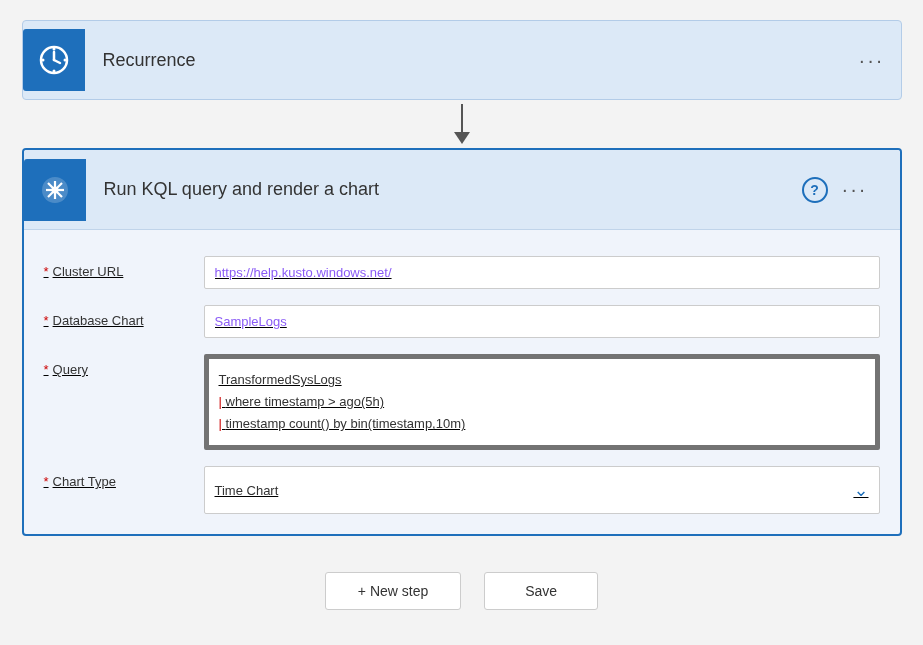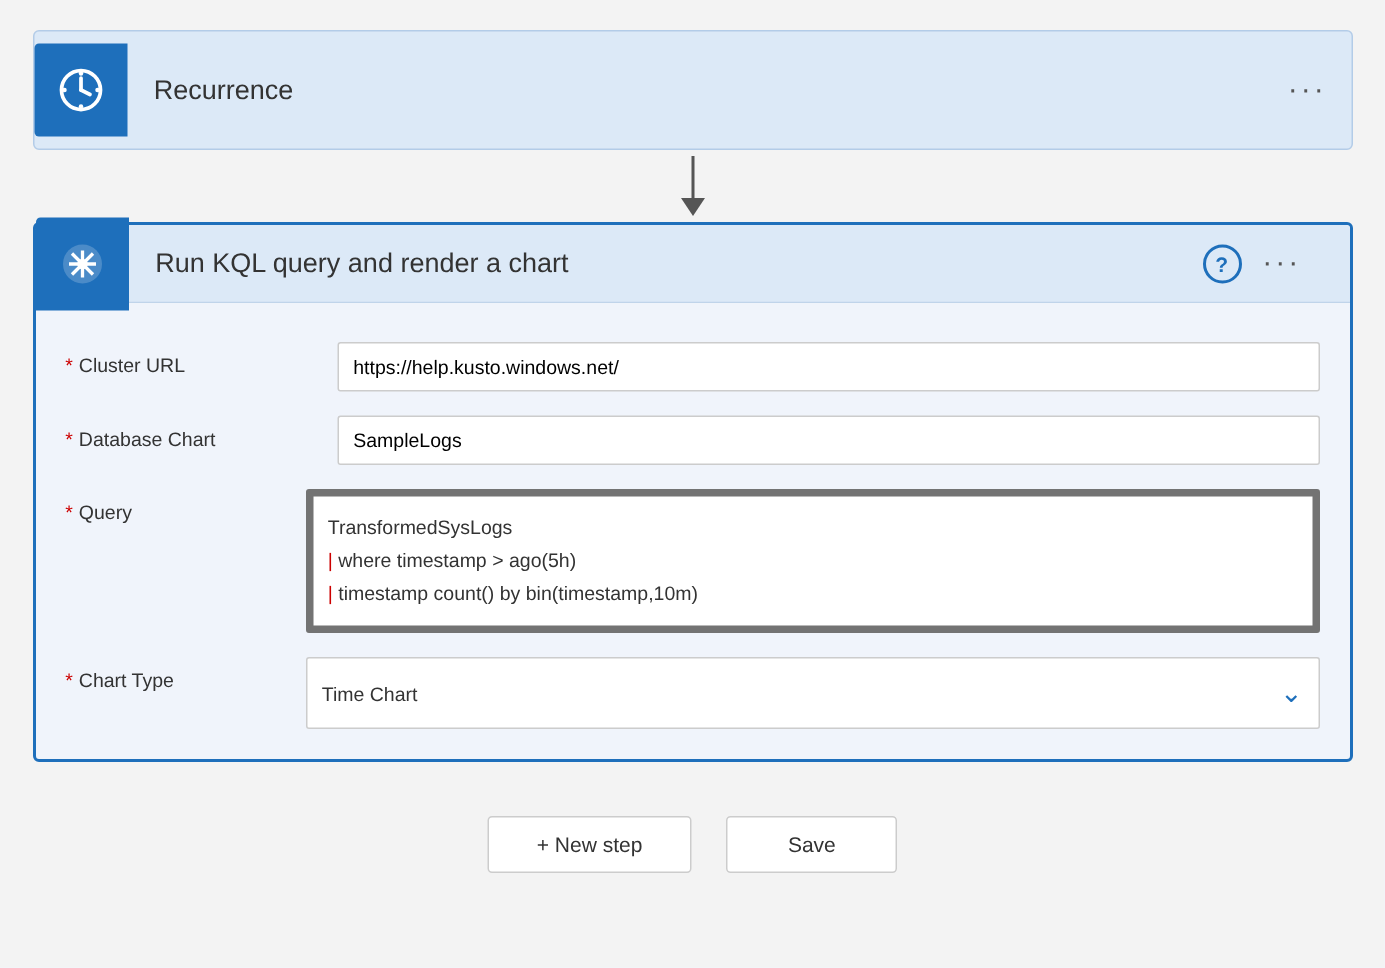"Run KQL query and render" .kql-header { height: 52px -> 80px }
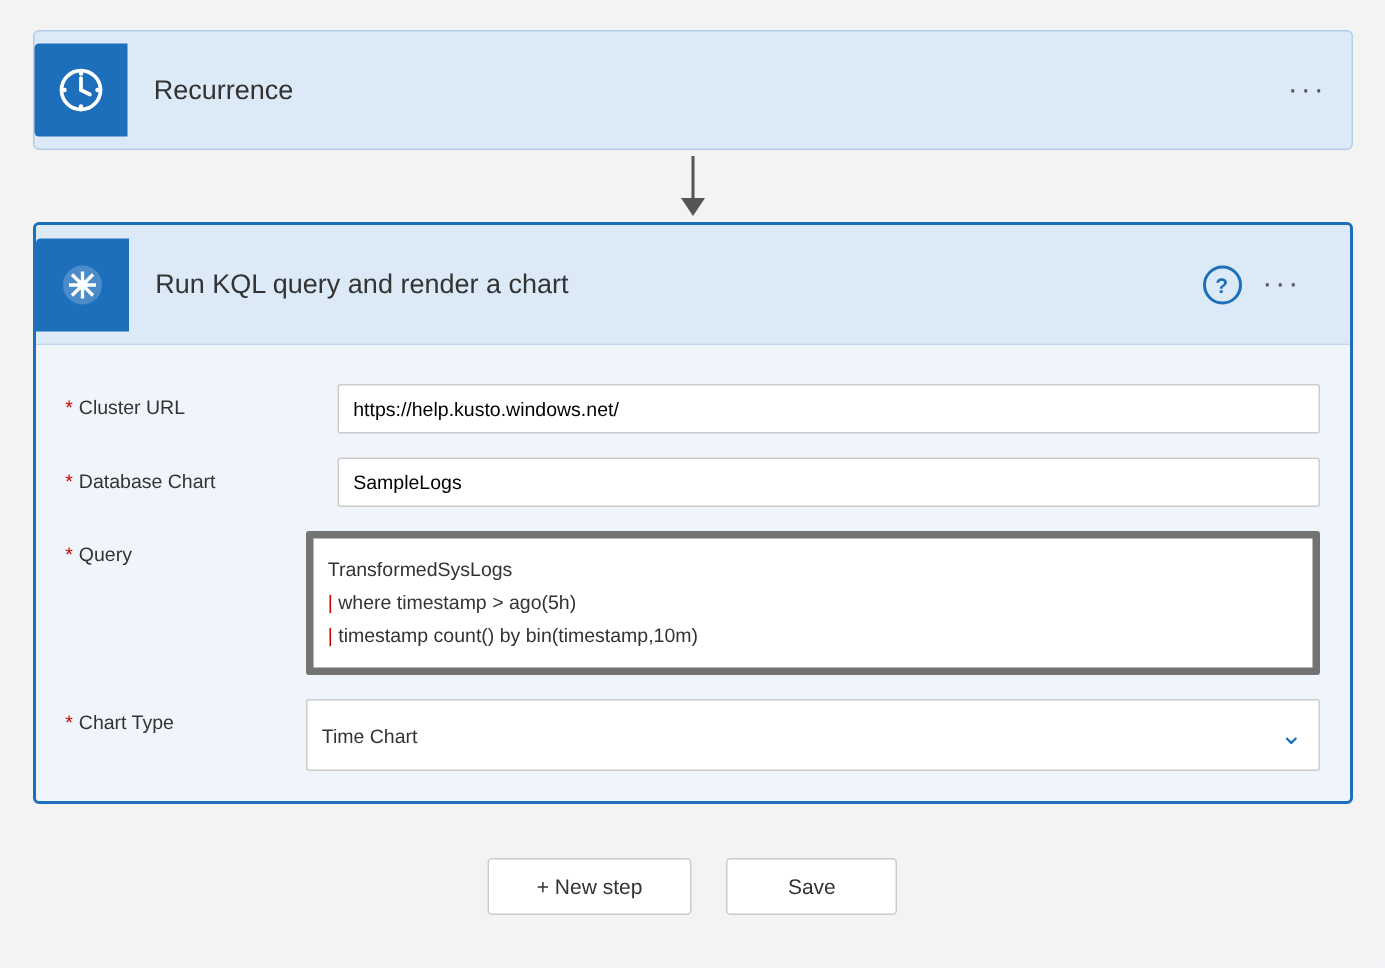"* Cluster URL" .kql-body { text-decoration: none -> underline }
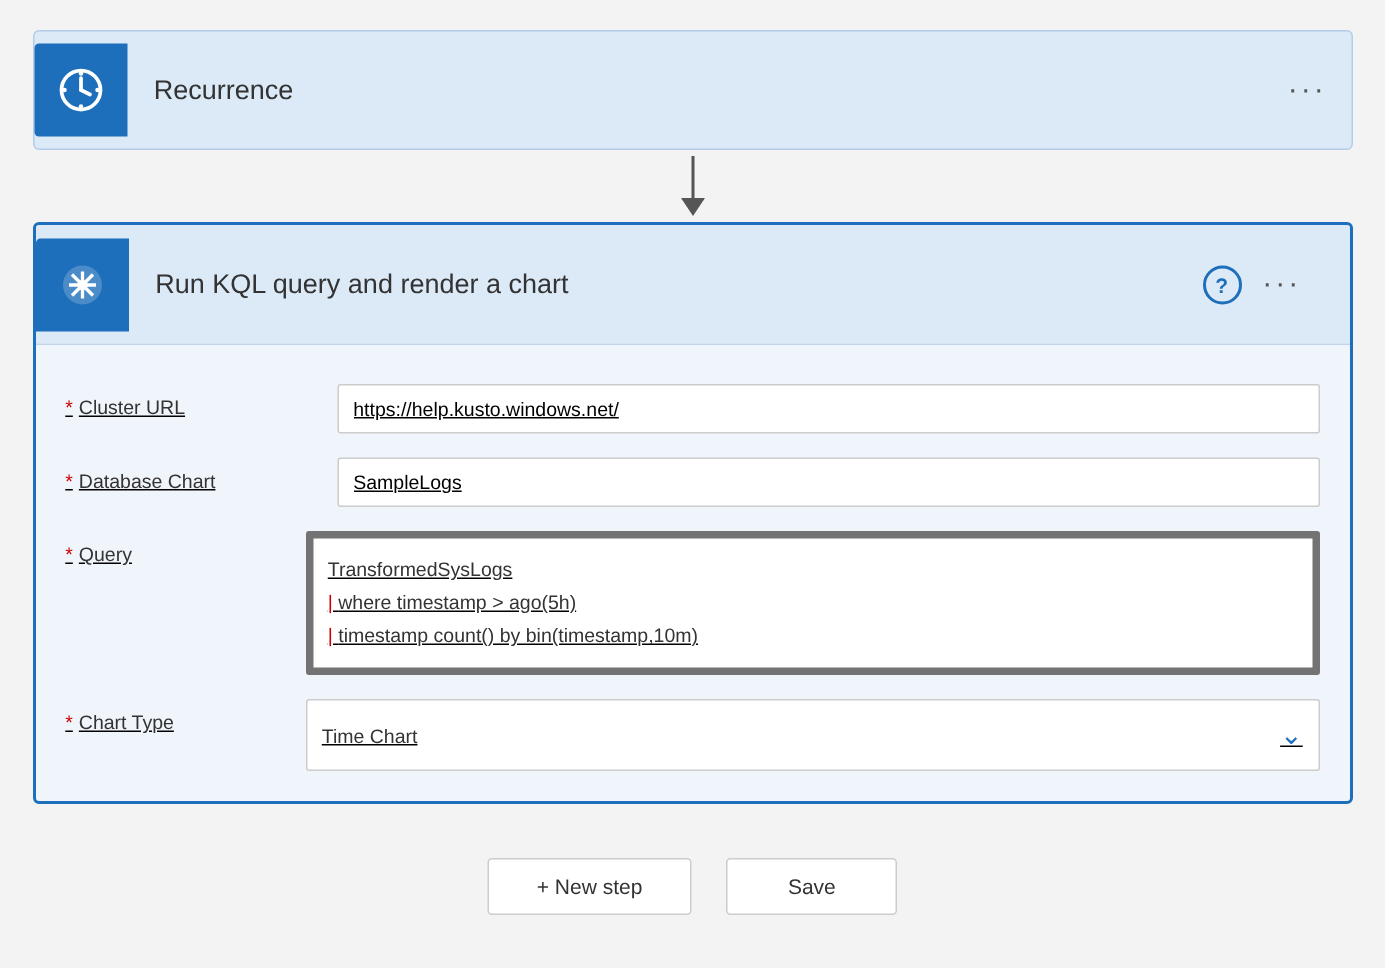"https://help.kusto.windows.net/" .form-input { color: #000000 -> #8b5cf6; margin-left: 21px -> none }
